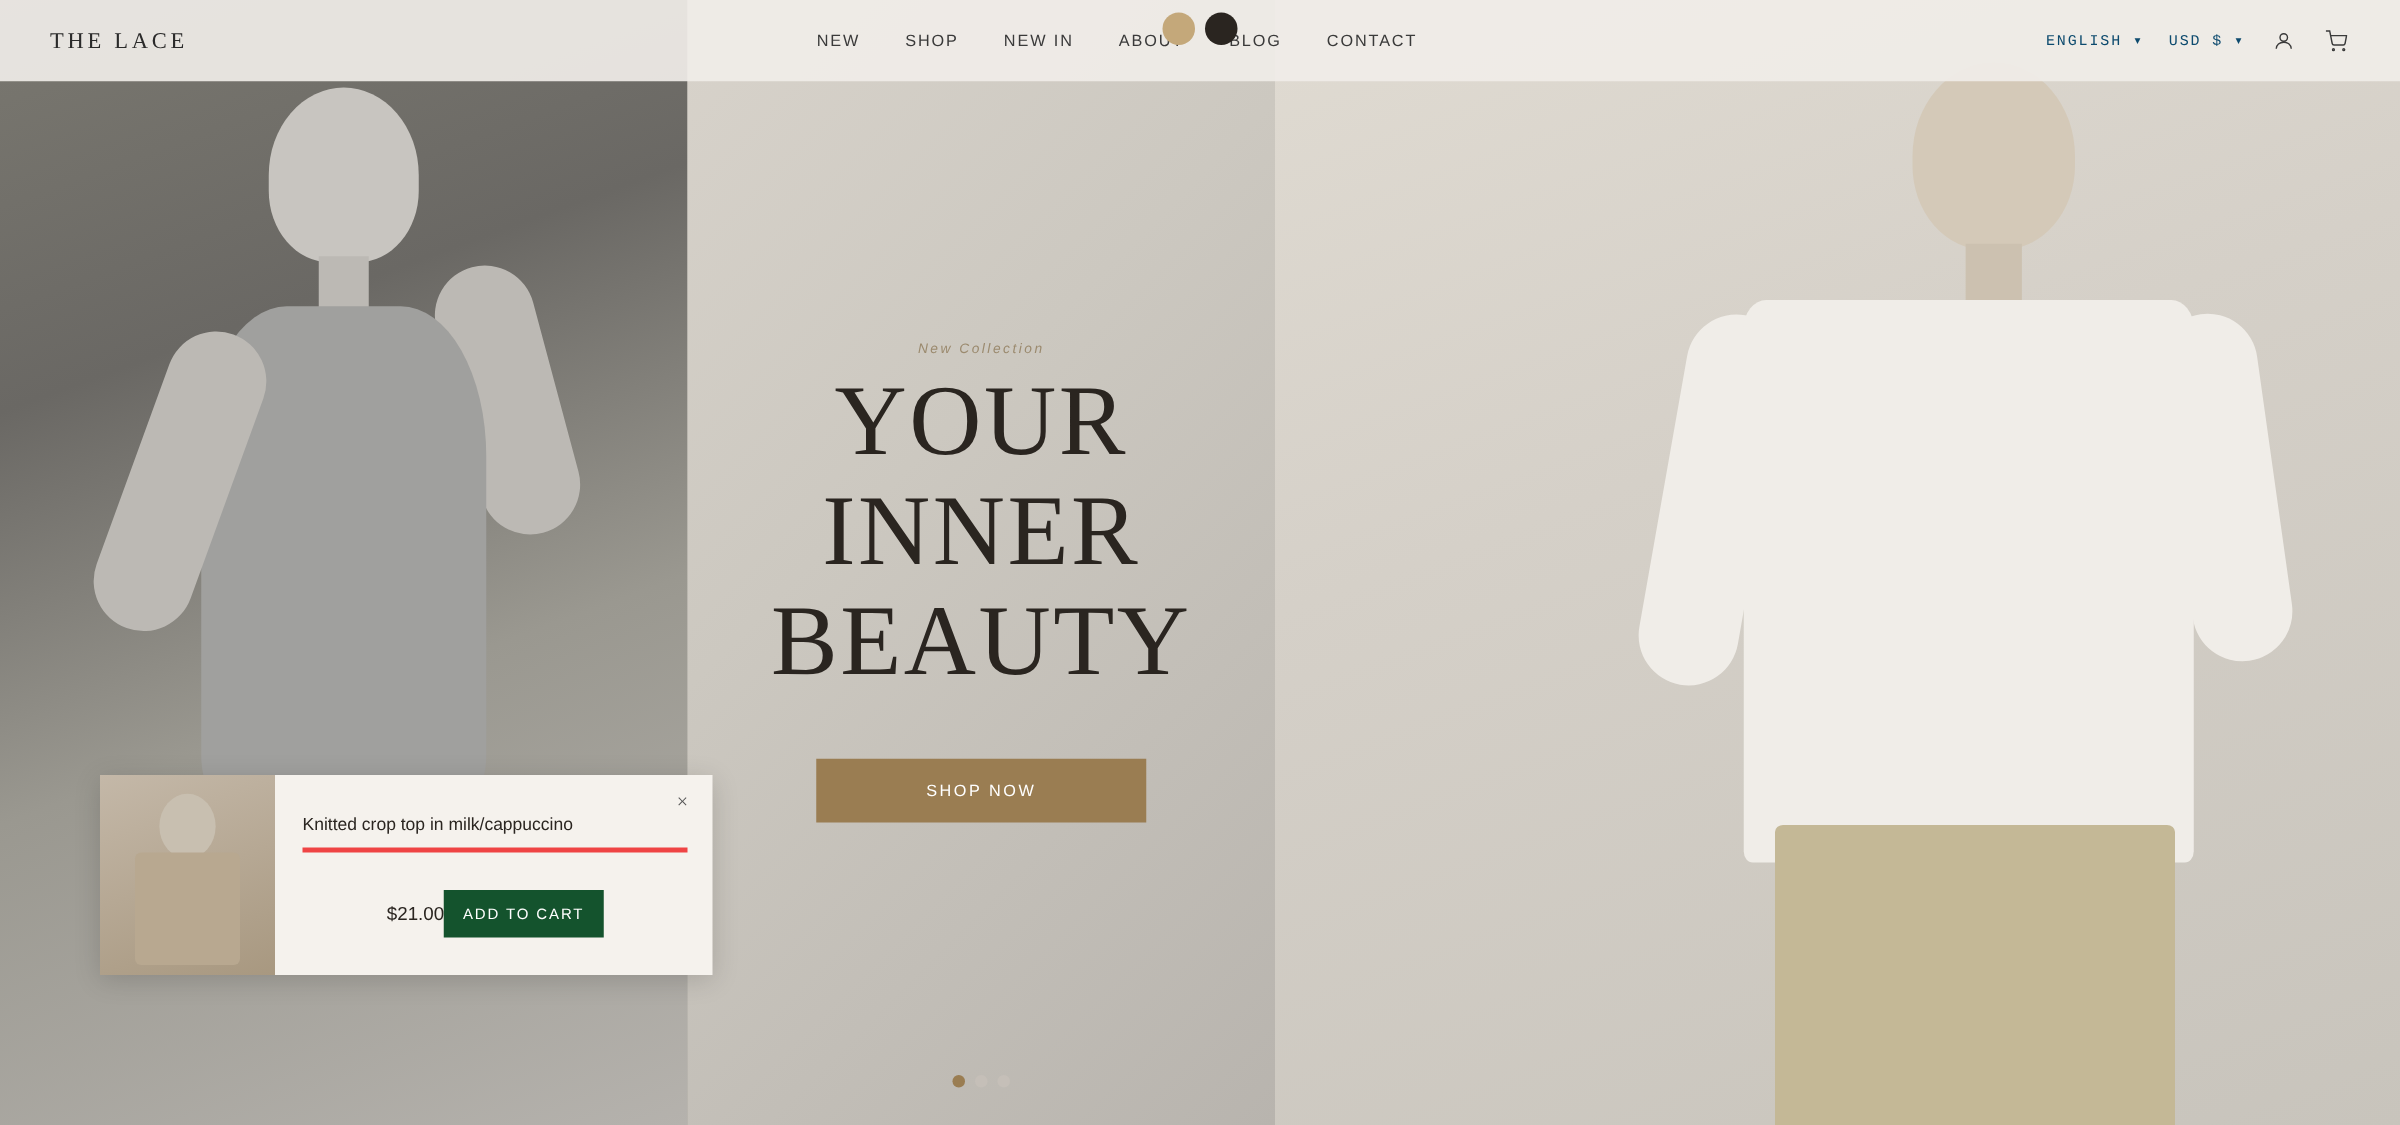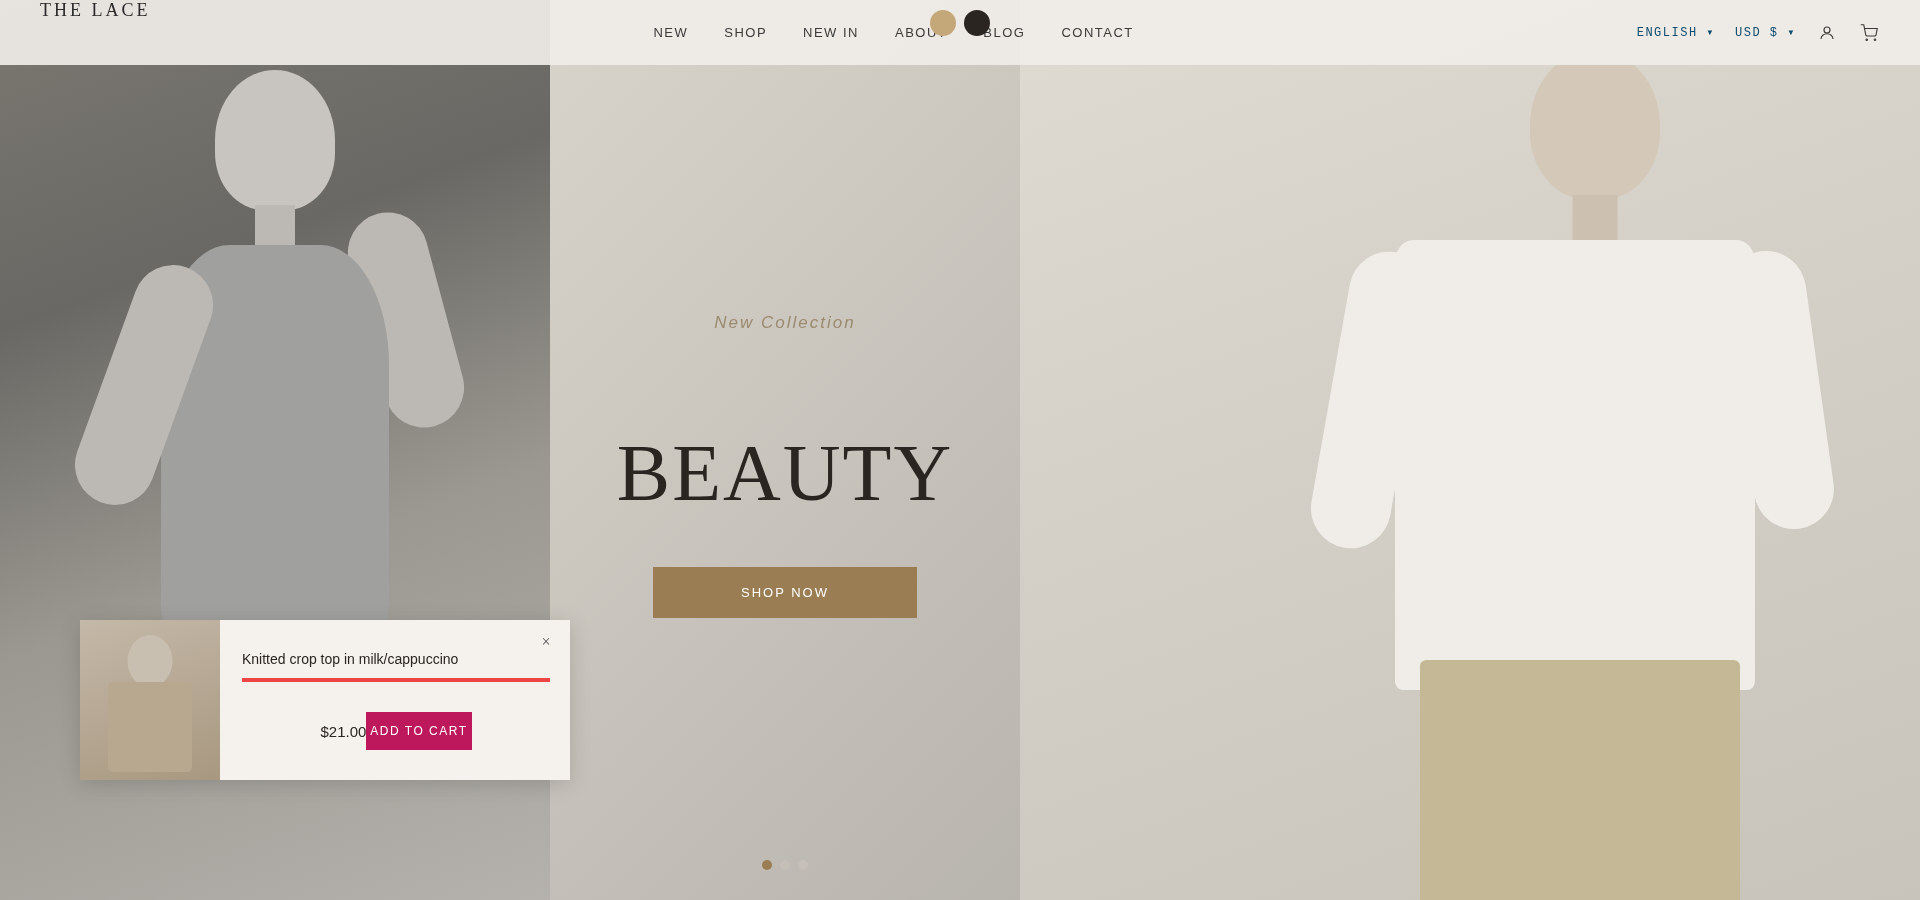"THE LACE" .navbar { align-items: none -> center }
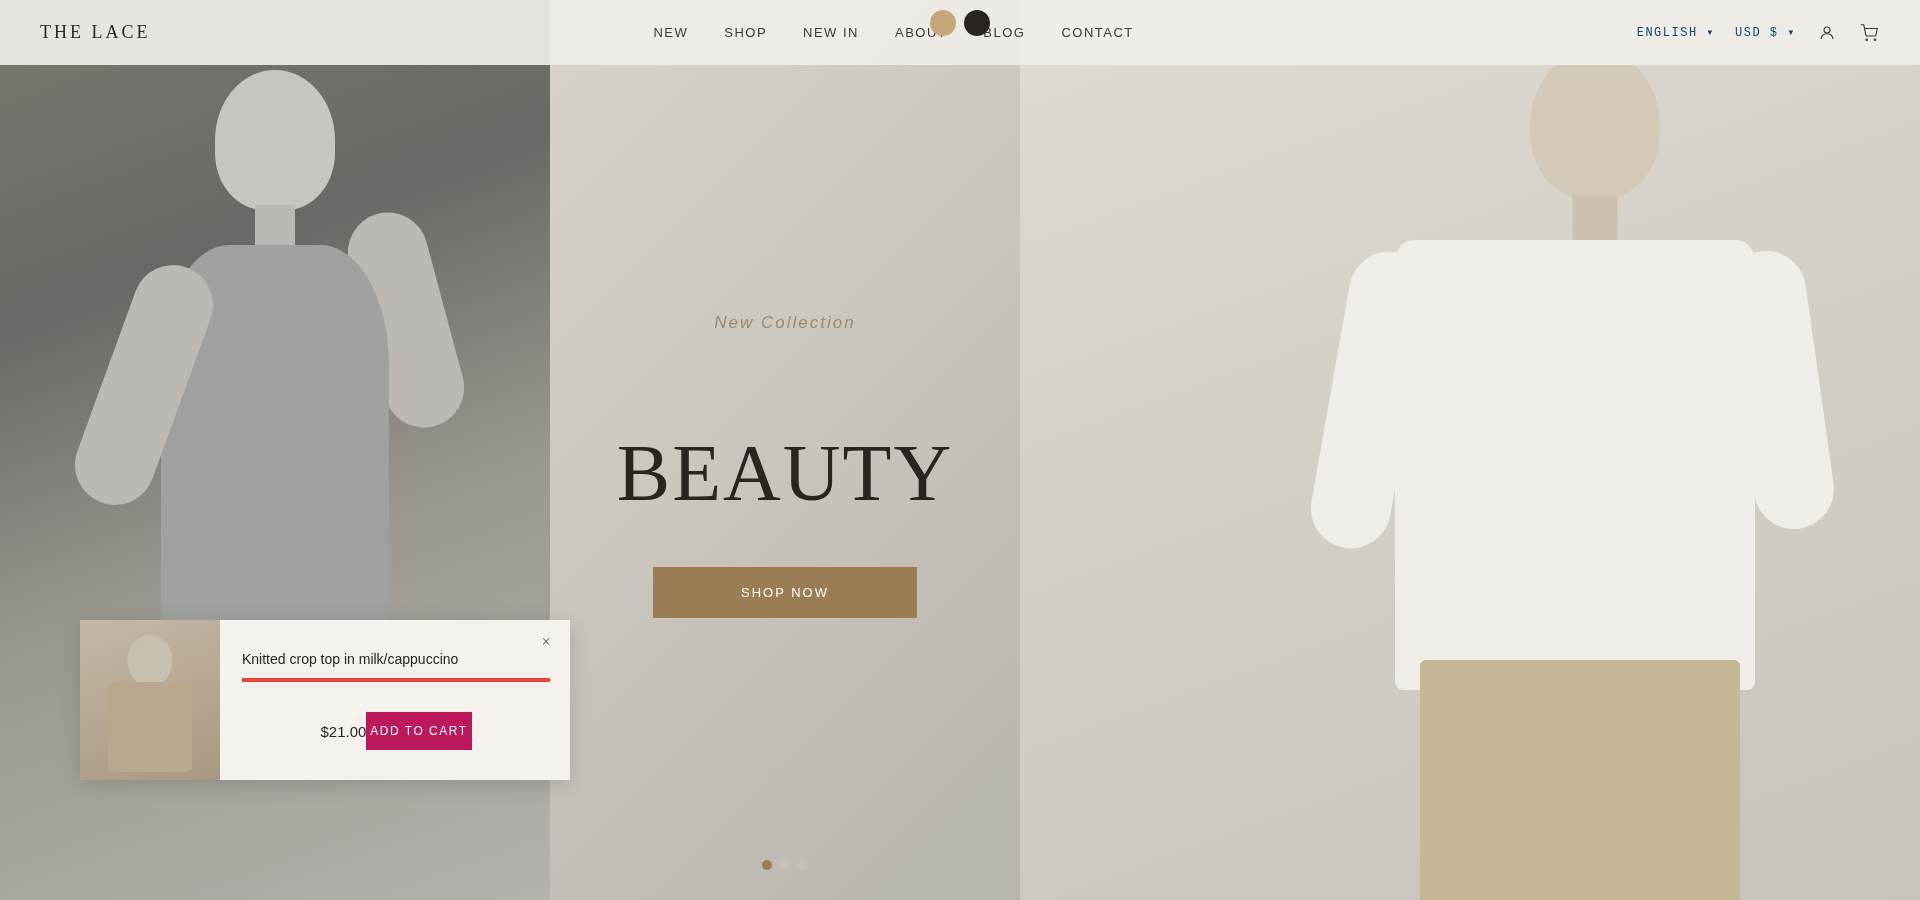"New Collection" .hero-subtitle { font-size: 17px -> 11px }
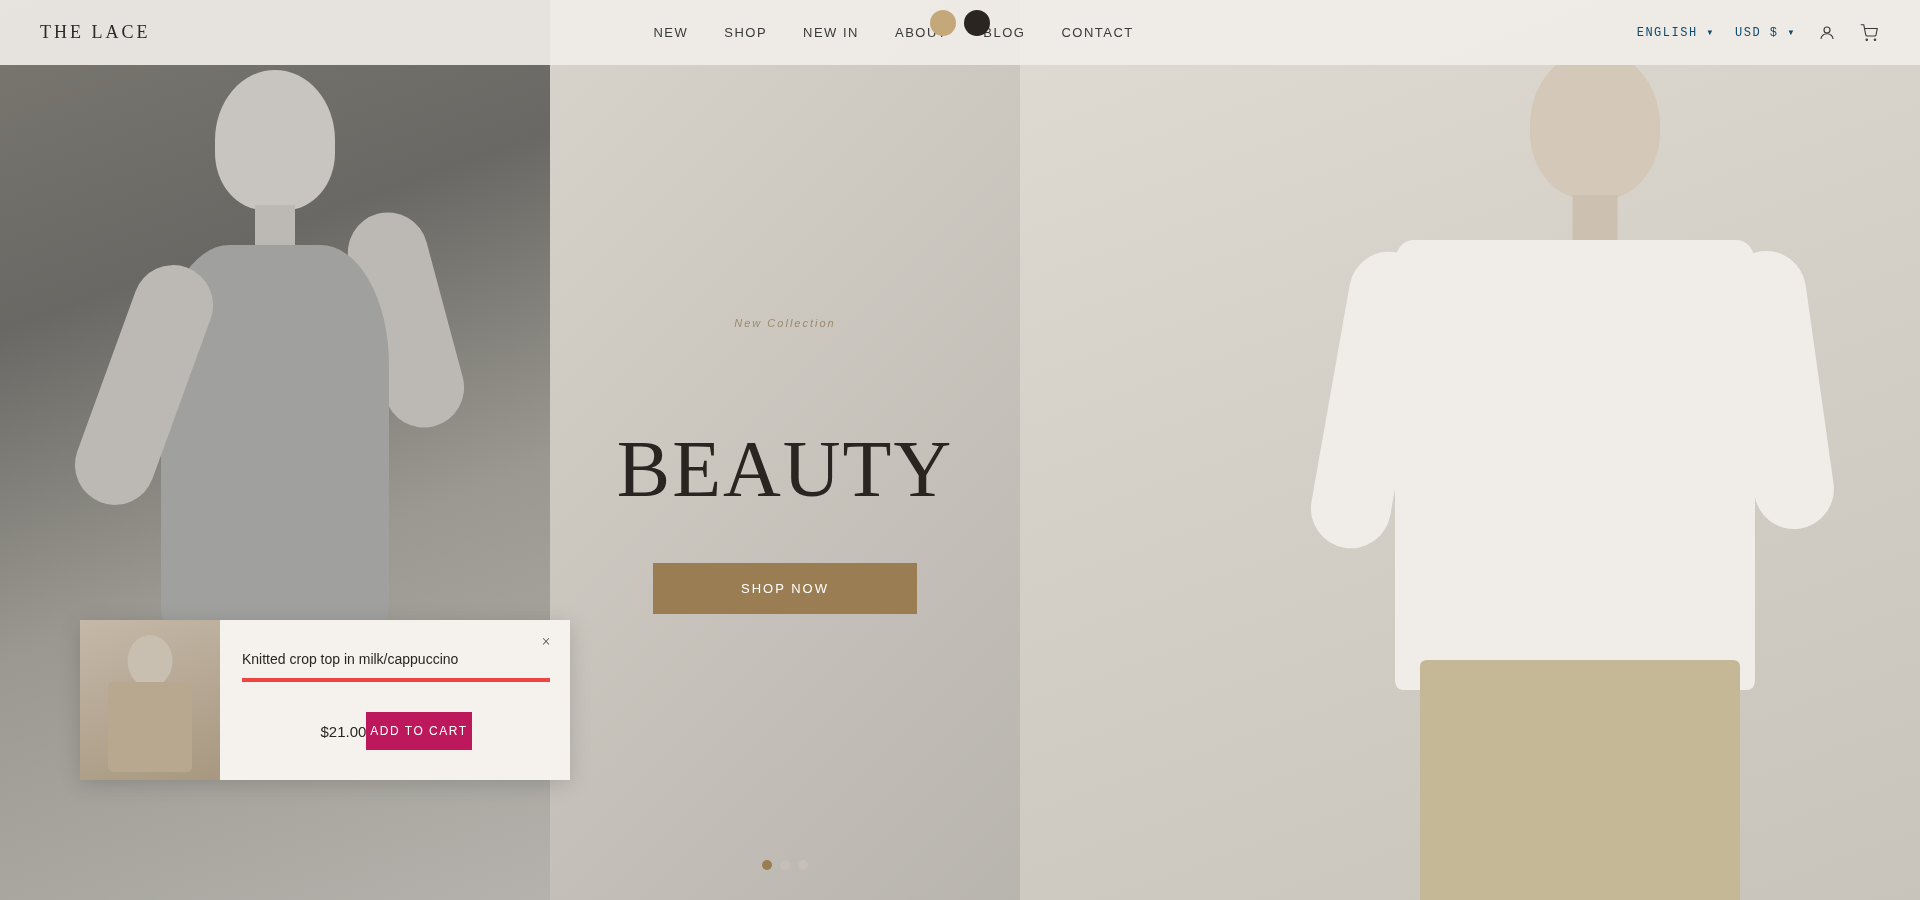"YOUR INNER" span { html: none -> <span>YOUR INNER</span> }
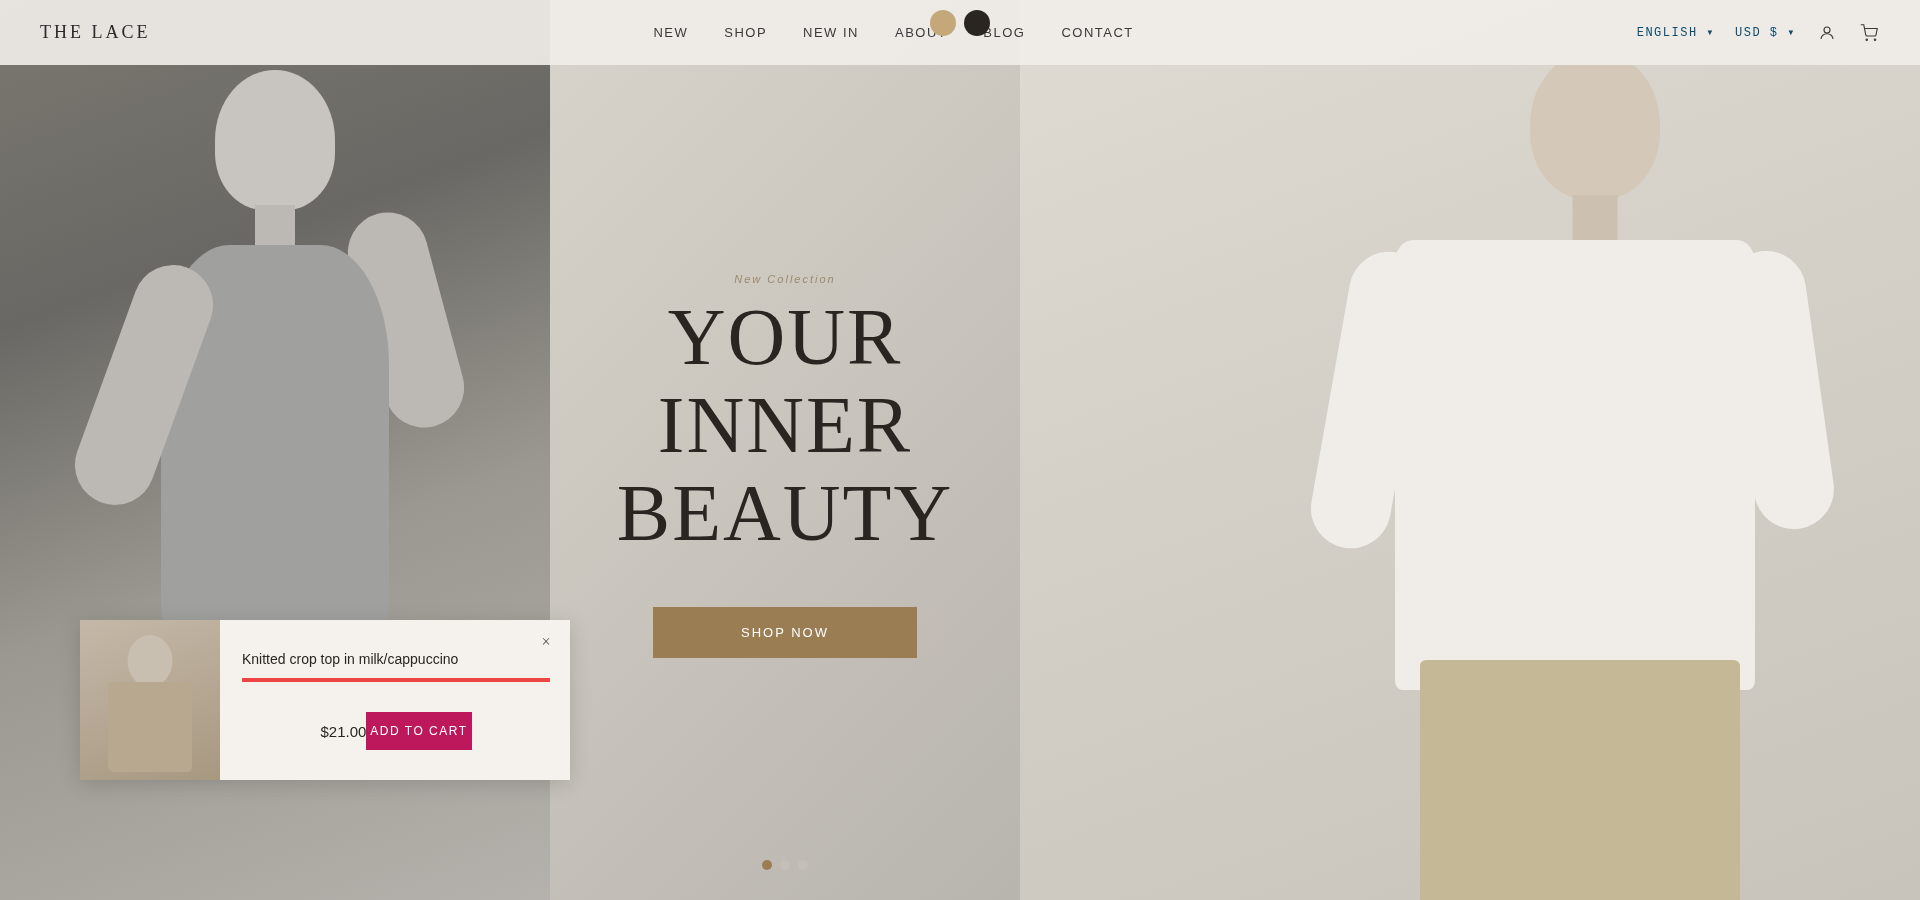"ADD TO CART" .popup-add-btn { background: #be185d -> #14532d; padding: 12px 4px -> 12px 15px }
